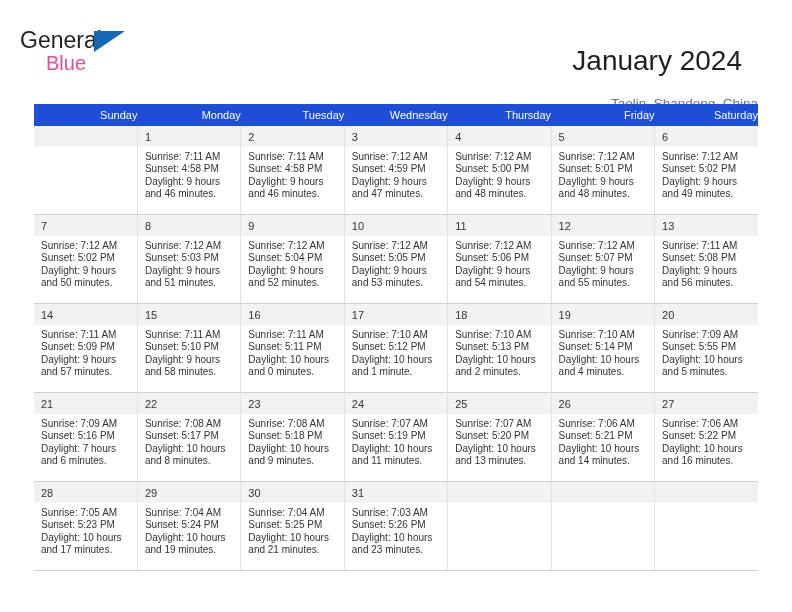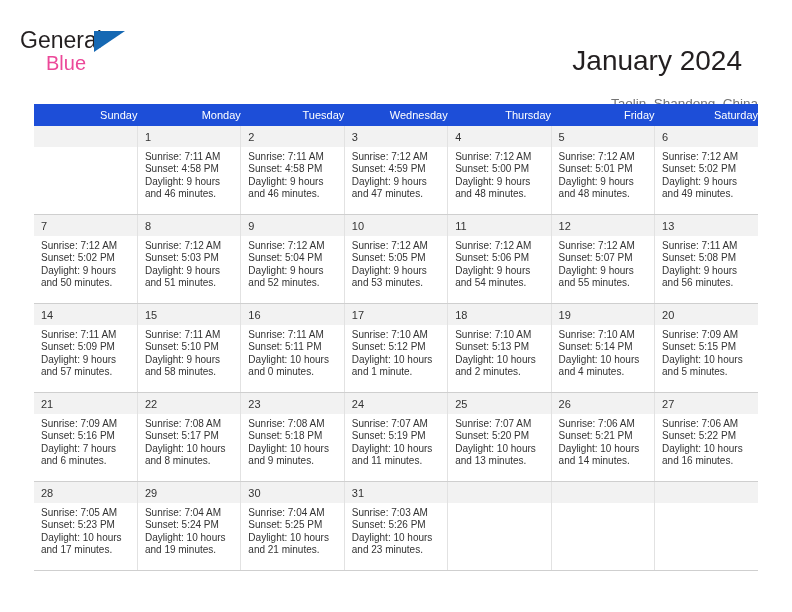"Sunset: 5:15 PM" div { text: 5:15 -> 5:55 }
